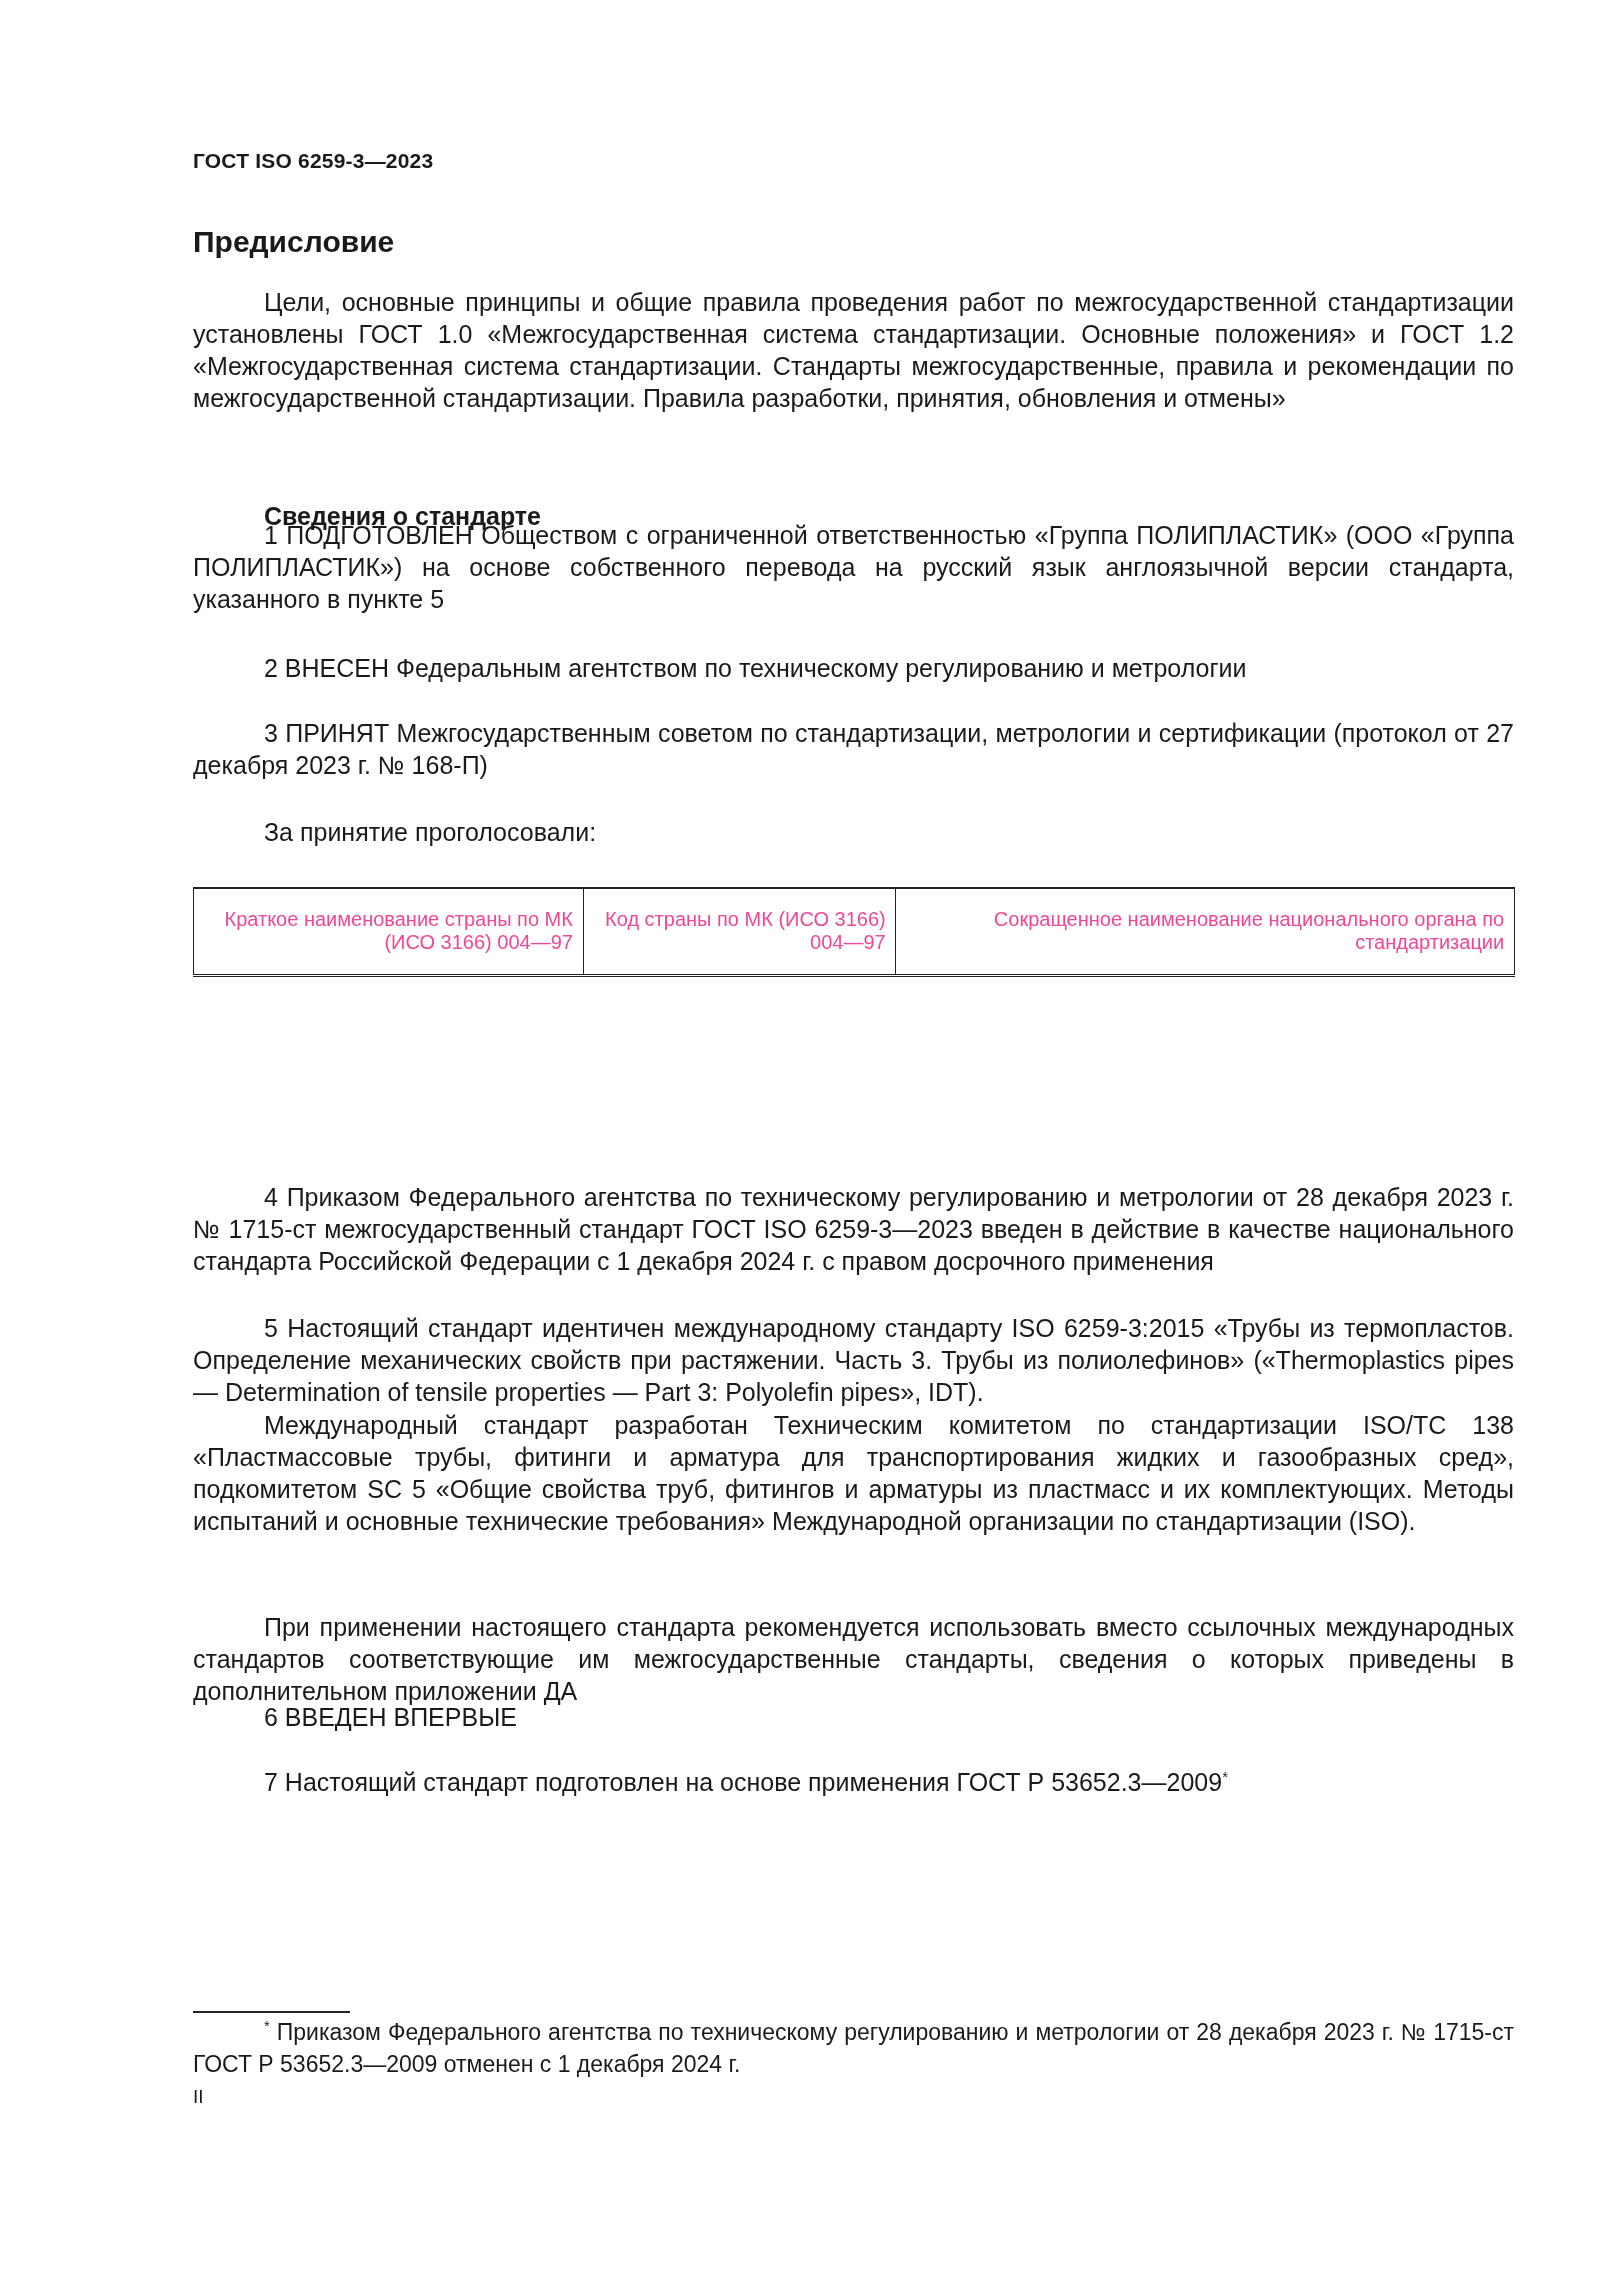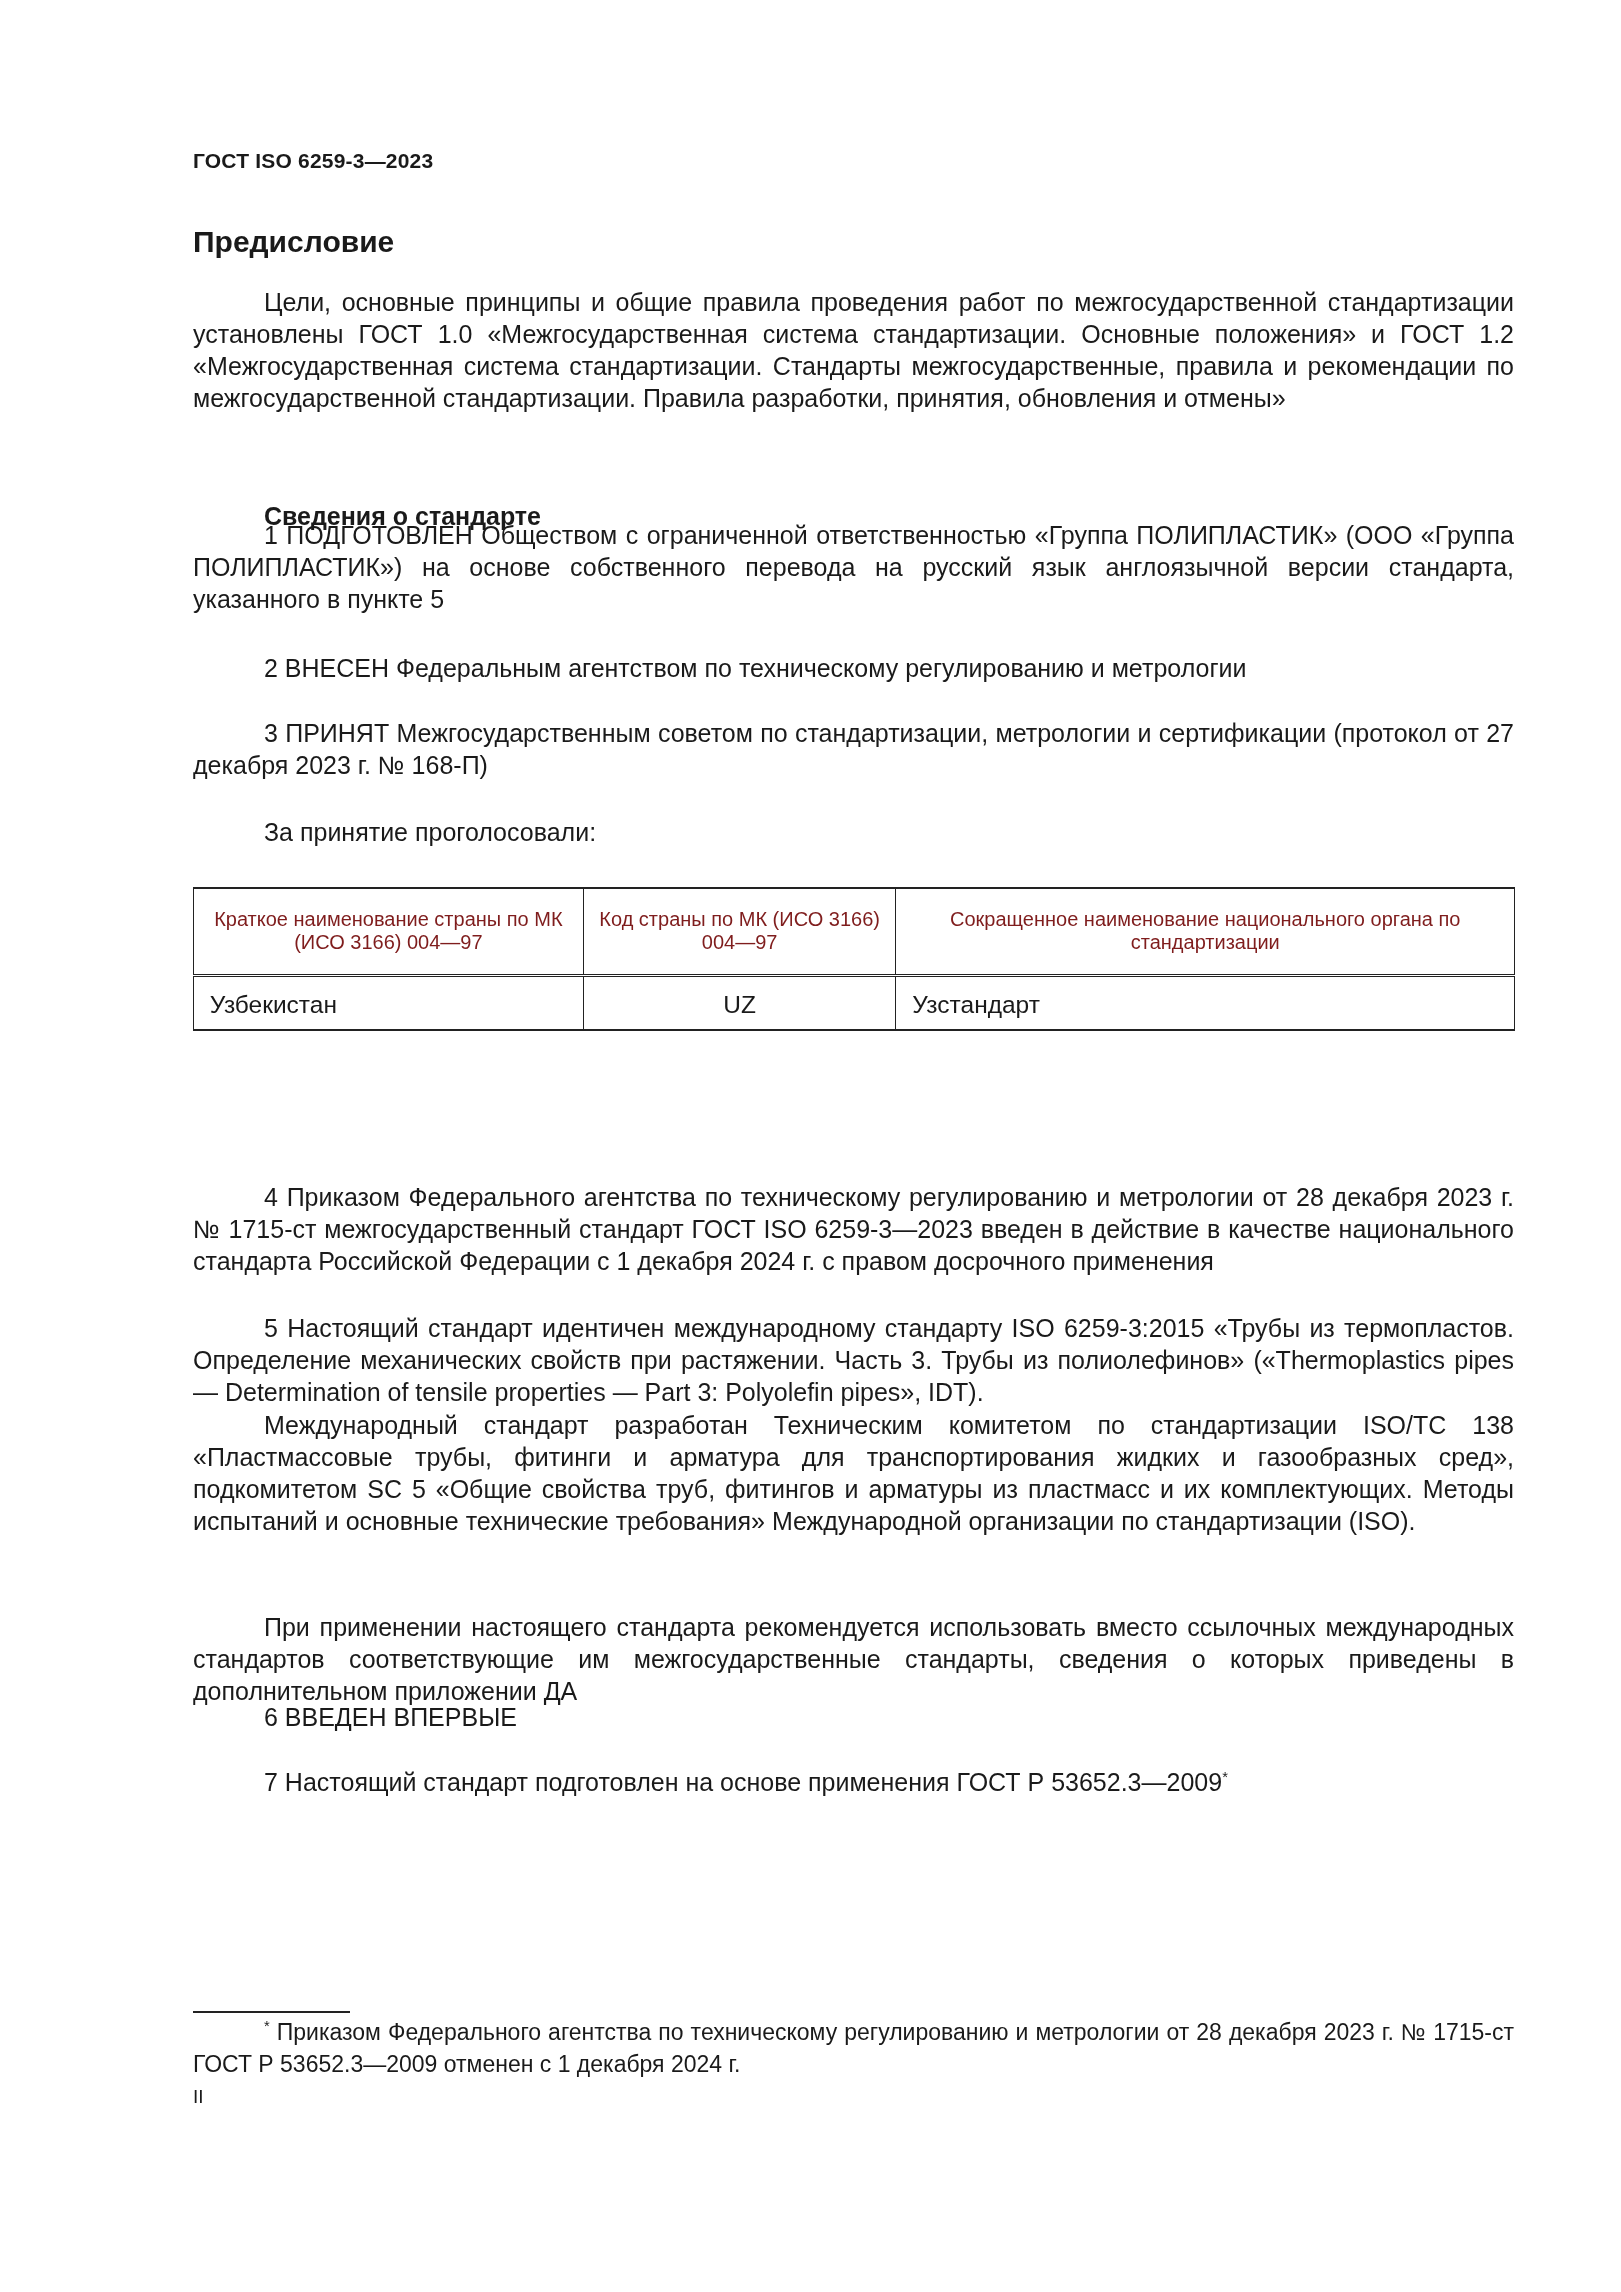"Краткое наименование страны по МК" .tbl th { color: #7f1d1d -> #ec4899; text-align: center -> right }
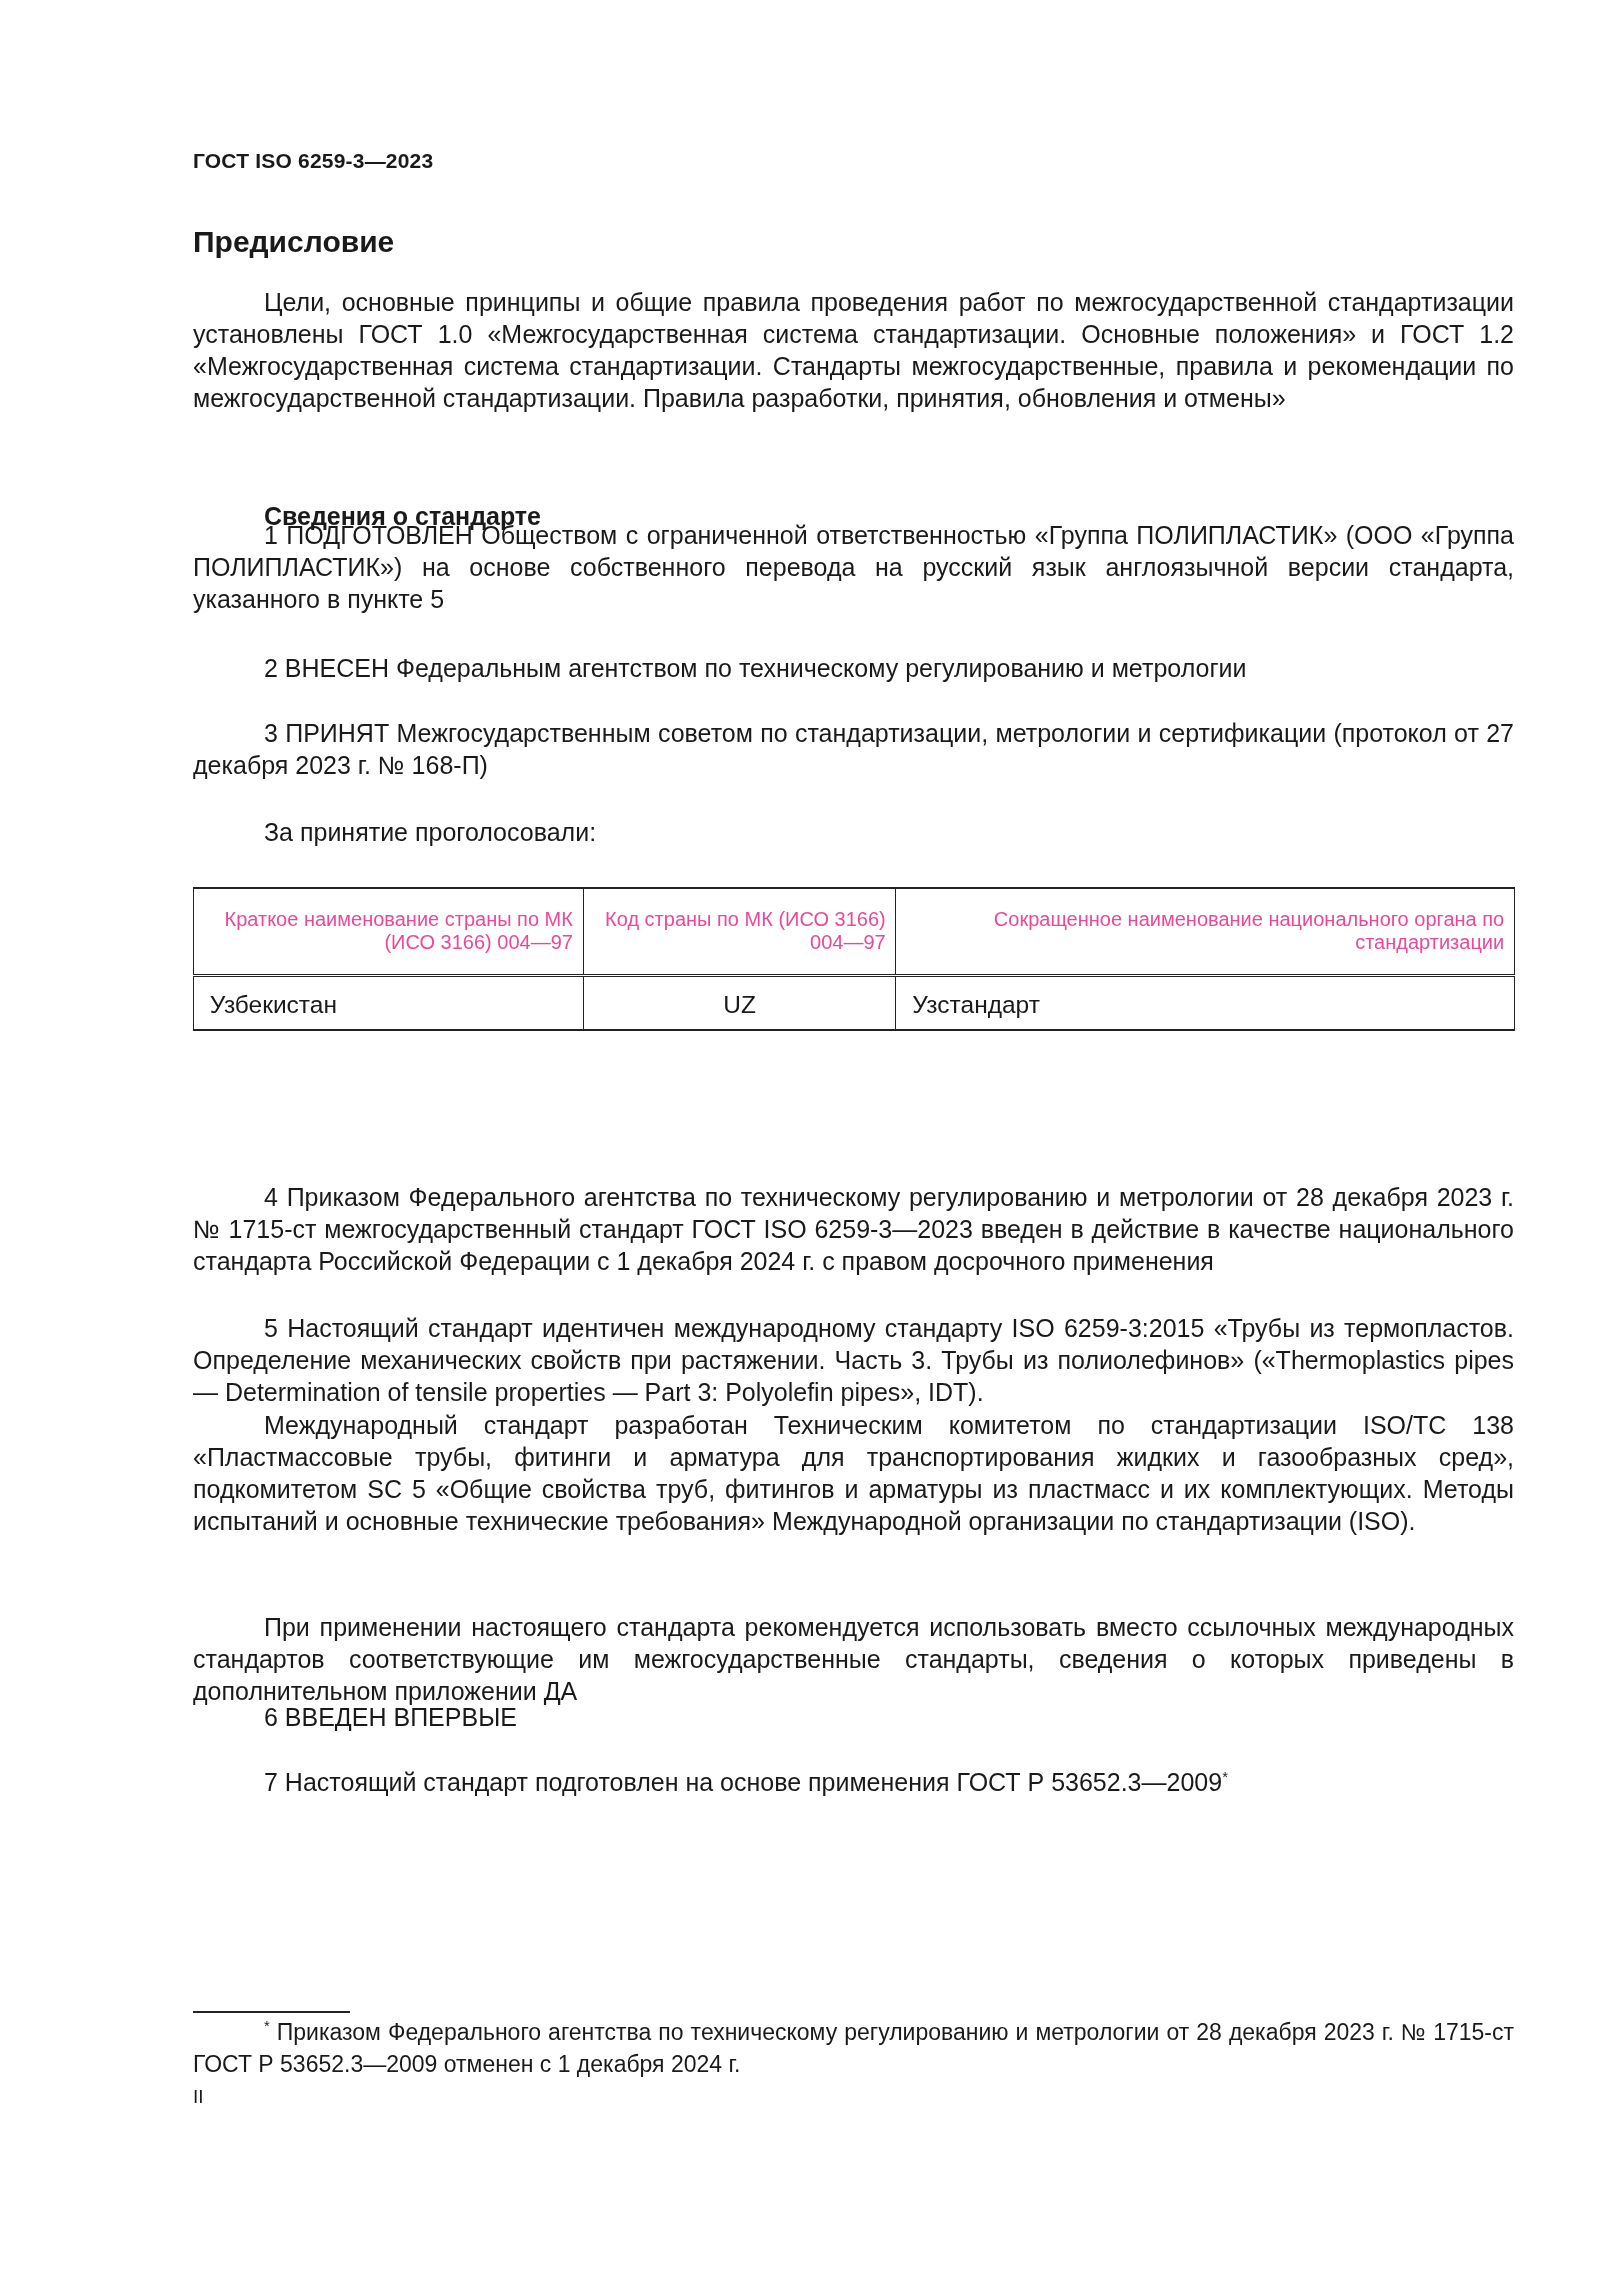"Узбекистан" tr { html: <tr> <td>Узбекистан</td> <td>UZ</td> <td>Узстандарт</td> </tr> -> none }
